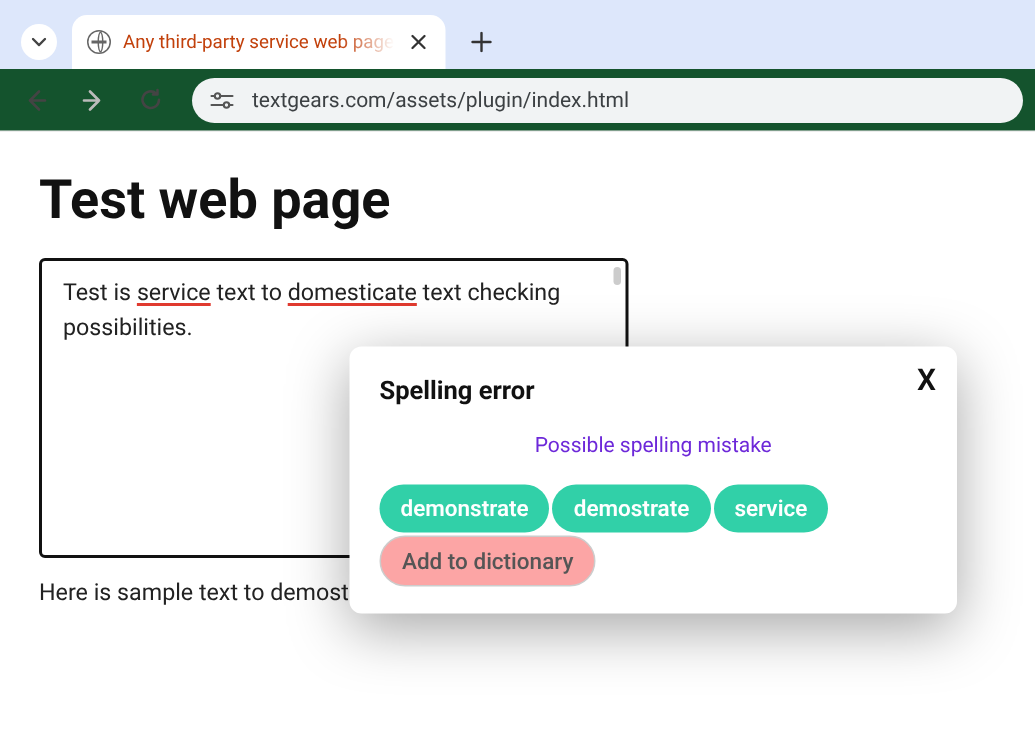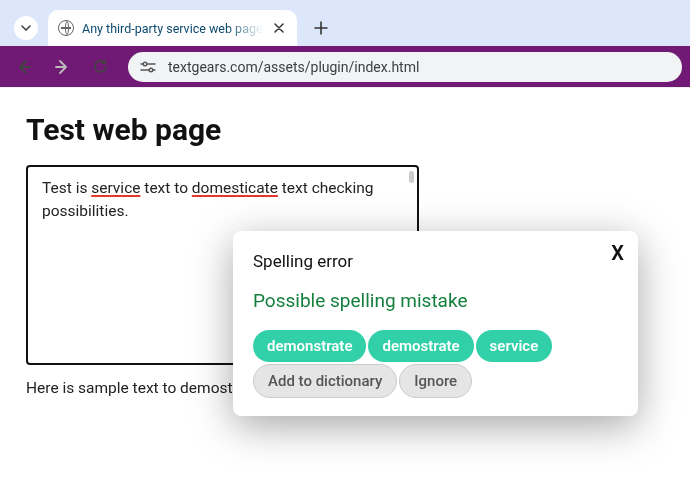"Any third-party service web page" .tab-title { color: #0c4a6e -> #c2410c }
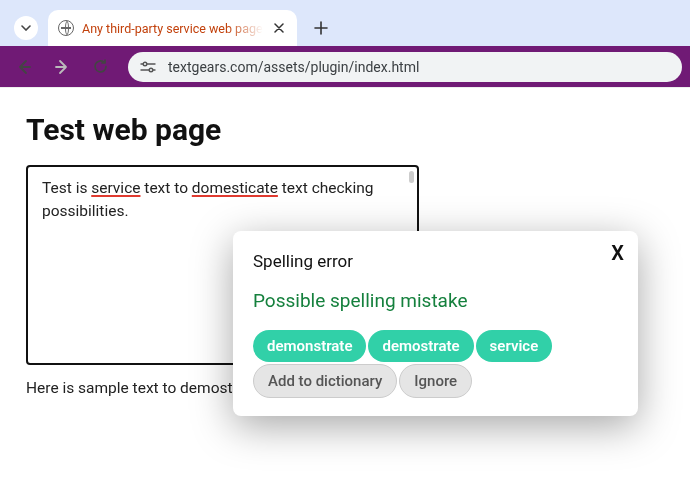"textgears.com/assets/plugin/index.html" .addr-row { background: #701a75 -> #14532d }
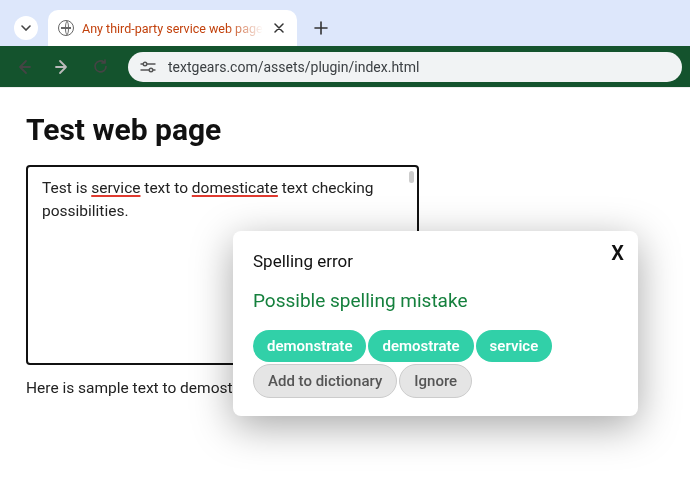"Test web page" h1.page-title { font-size: 30px -> 36px }
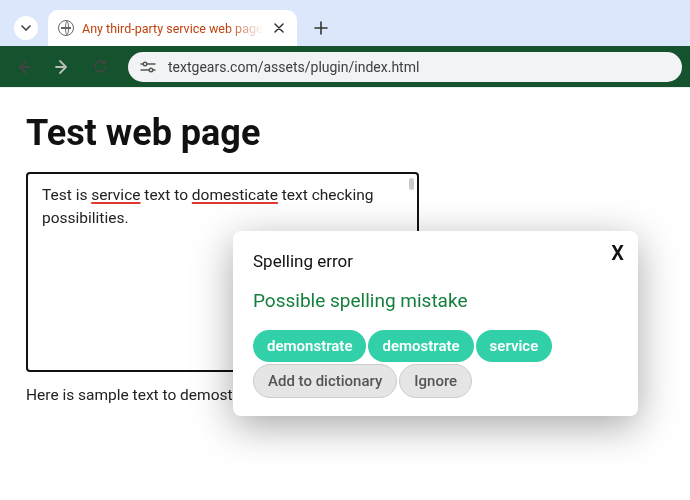"Spelling error" .popup-title { font-weight: 400 -> 700 }
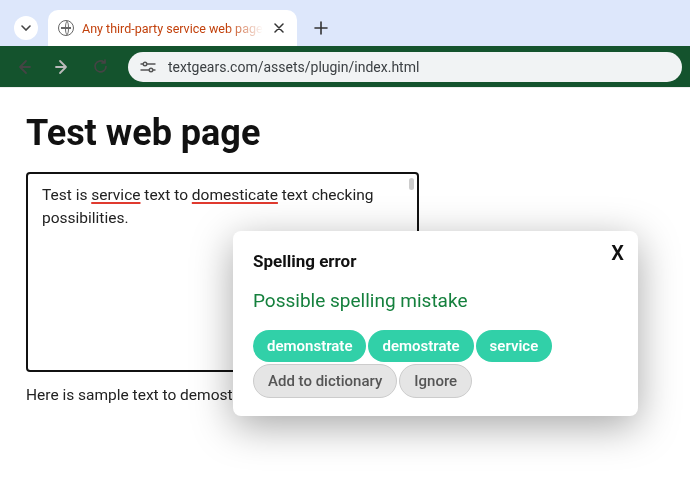"Possible spelling mistake" .popup-desc { color: #15803d -> #6d28d9; font-size: 19px -> 14px; text-align: none -> center }
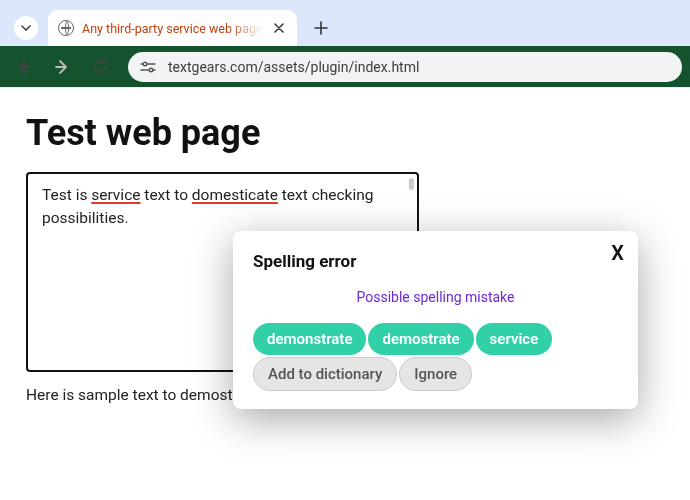"Add to dictionary" .chip.plain { background: #e5e5e5 -> #fca5a5 }
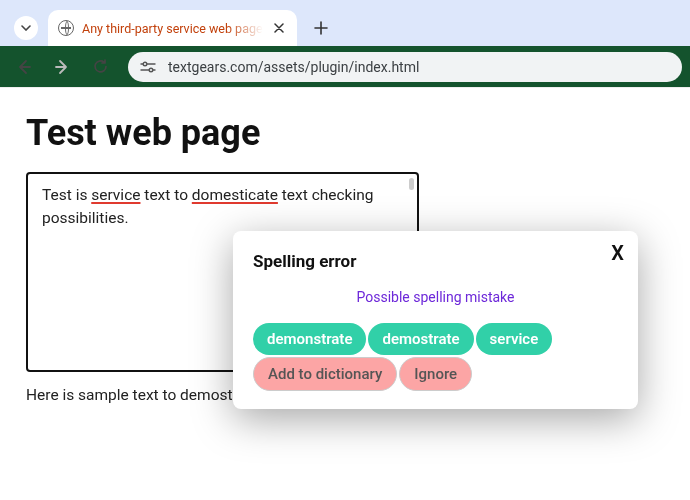"Ignore" span.chip { html: <span>Ignore</span> -> none }
